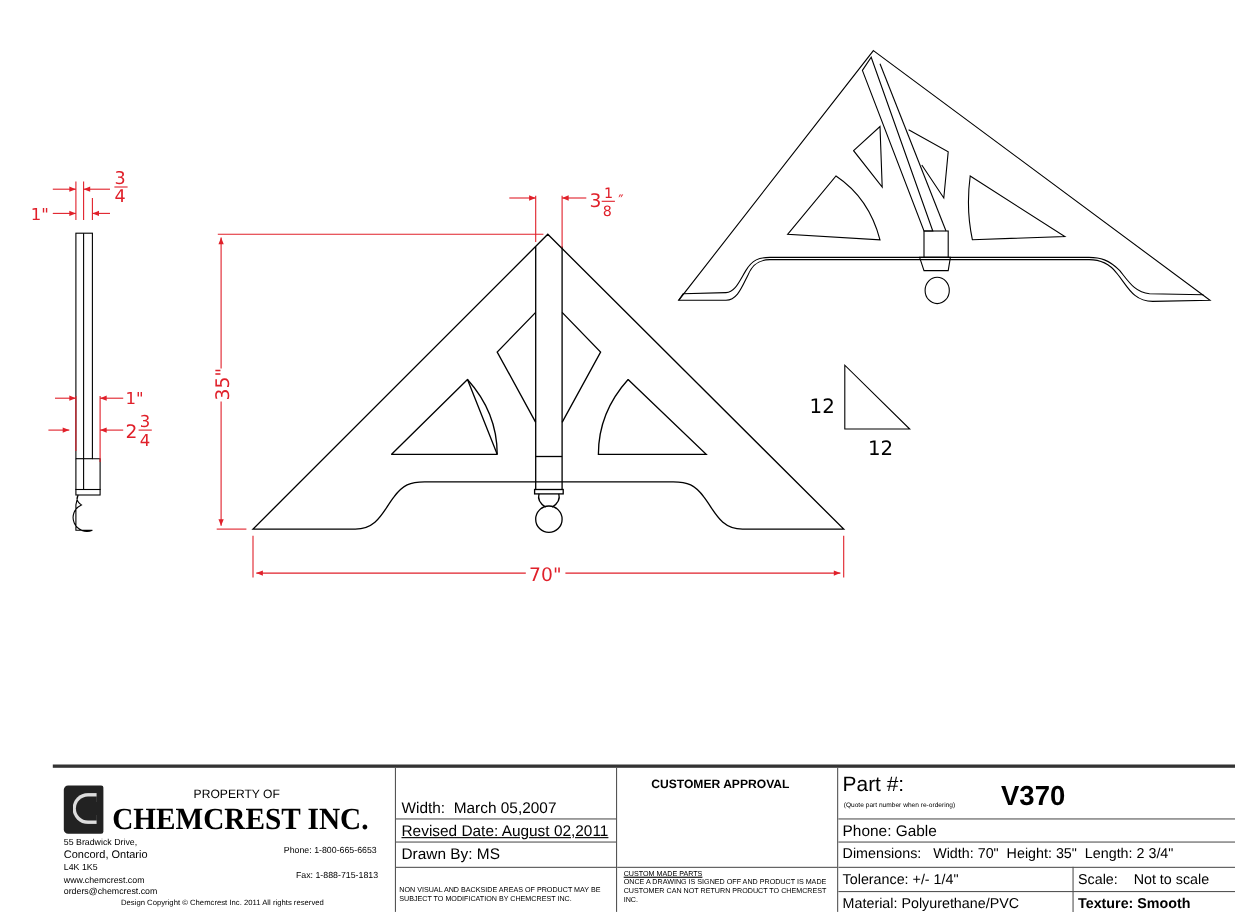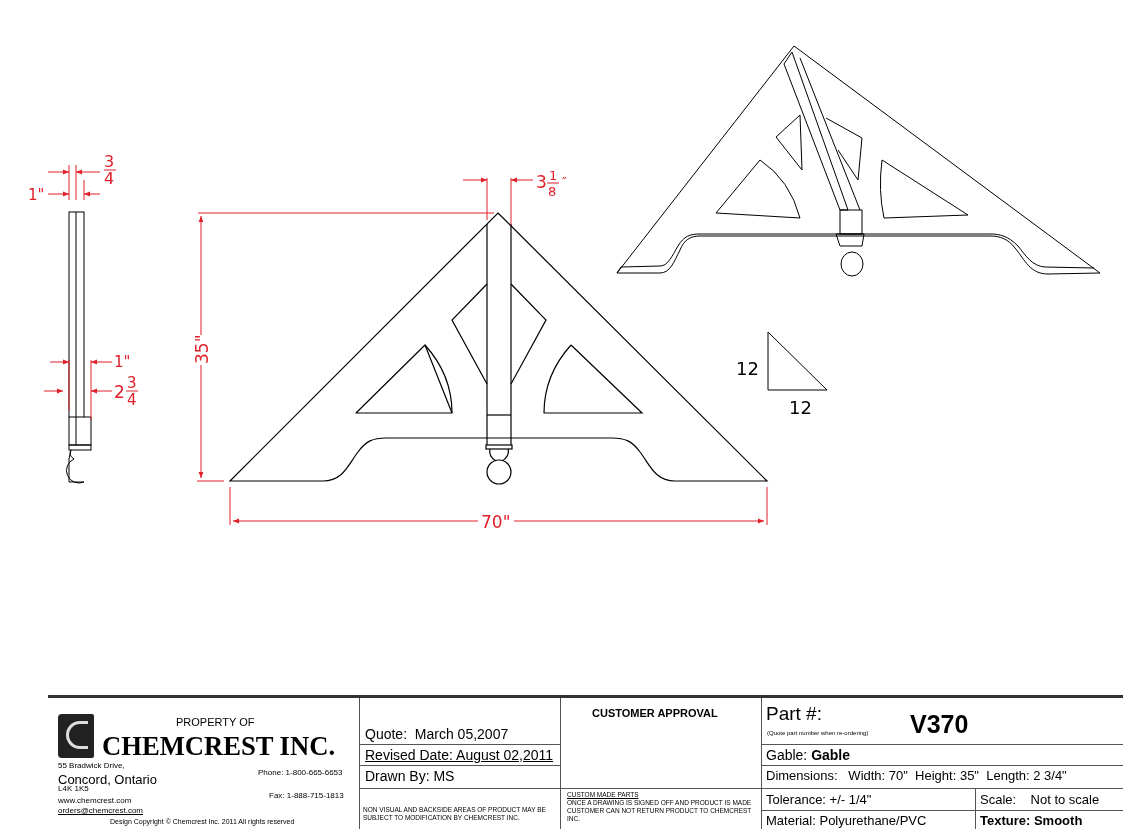"Quote:" span { text: Quote -> Width }
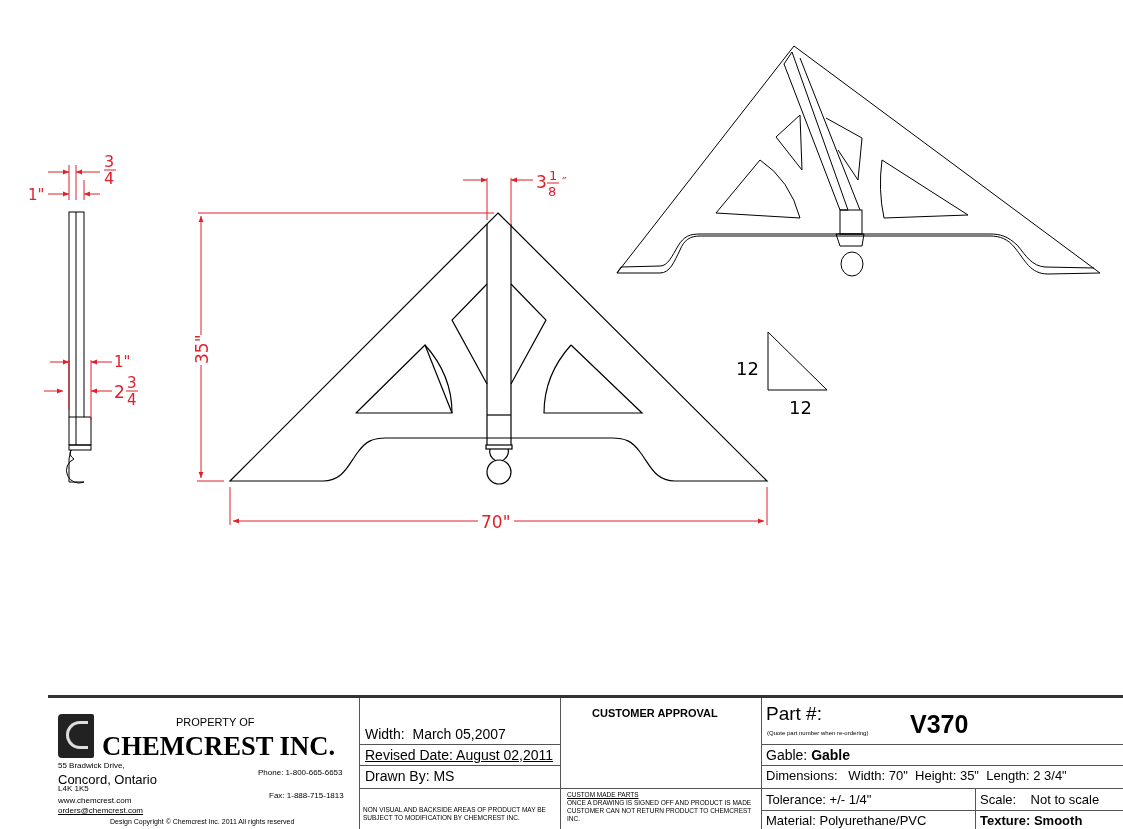"Gable:" span { text: Gable -> Phone }
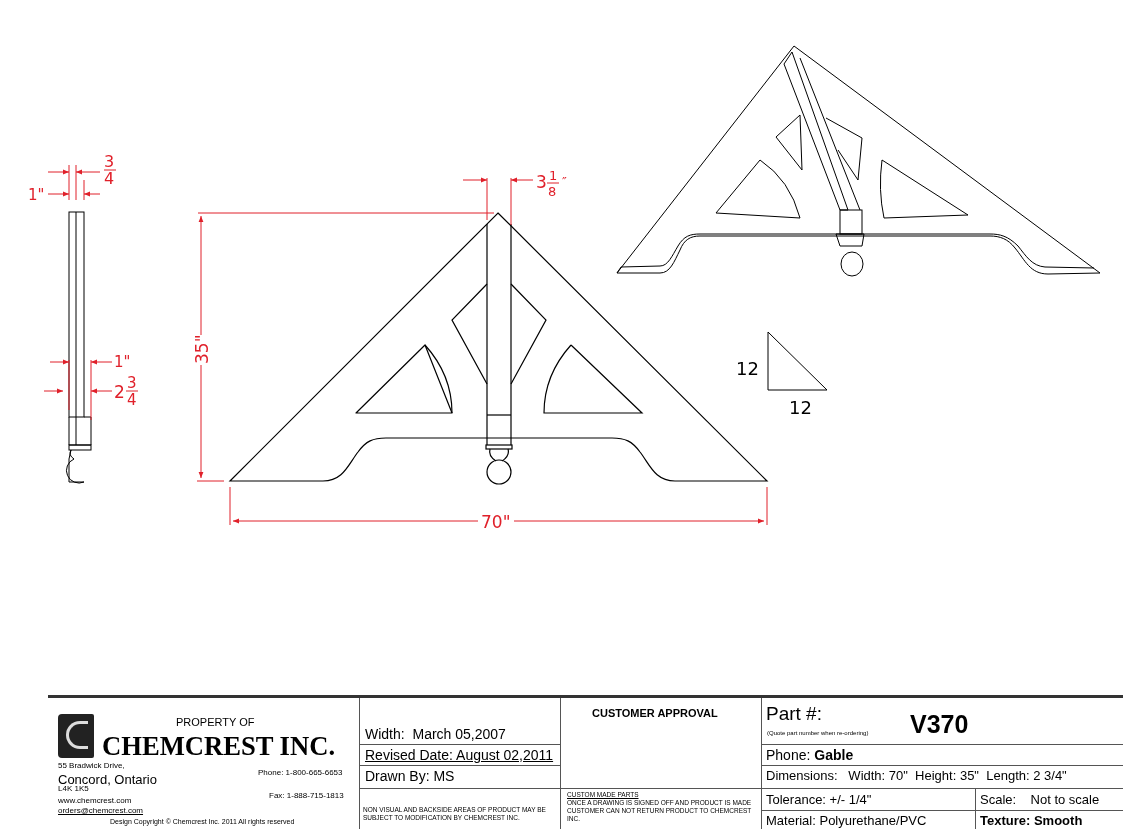"Gable" span { font-weight: bold -> normal }
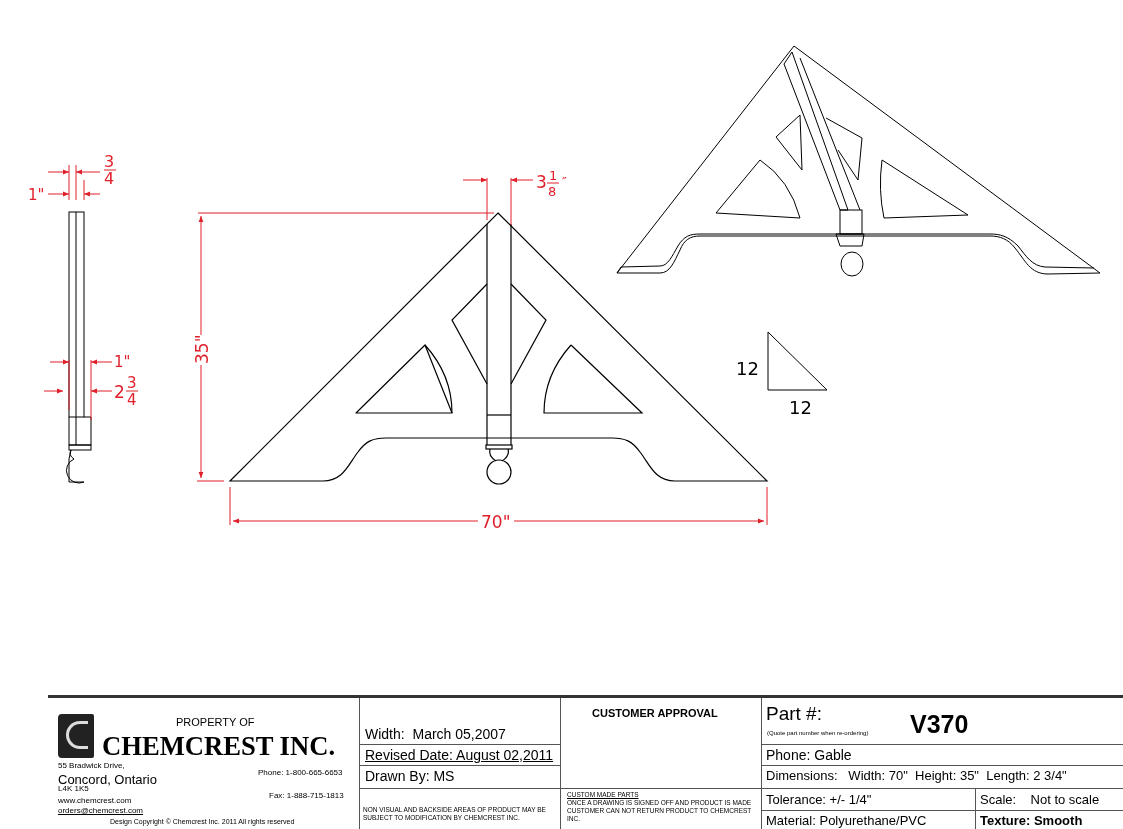"Concord, Ontario" div.t { font-size: 13px -> 10px }
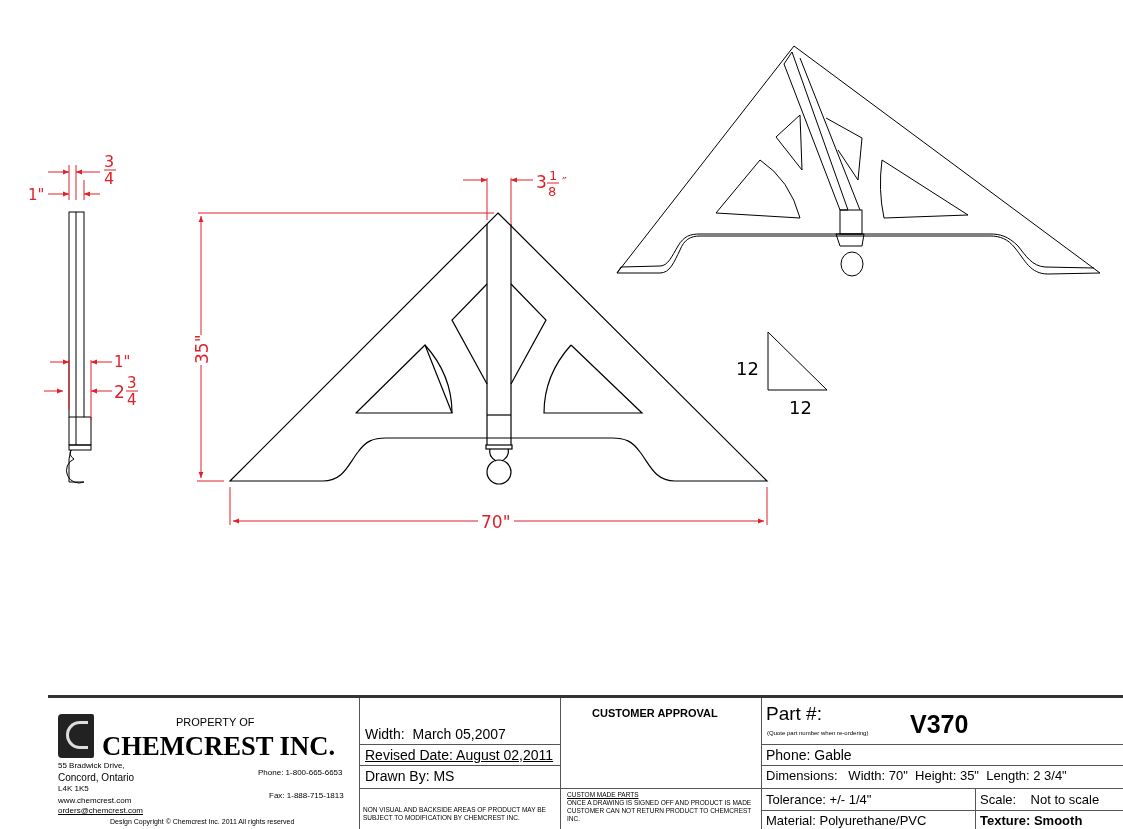"orders@chemcrest.com" div.t { text-decoration: underline -> none }
